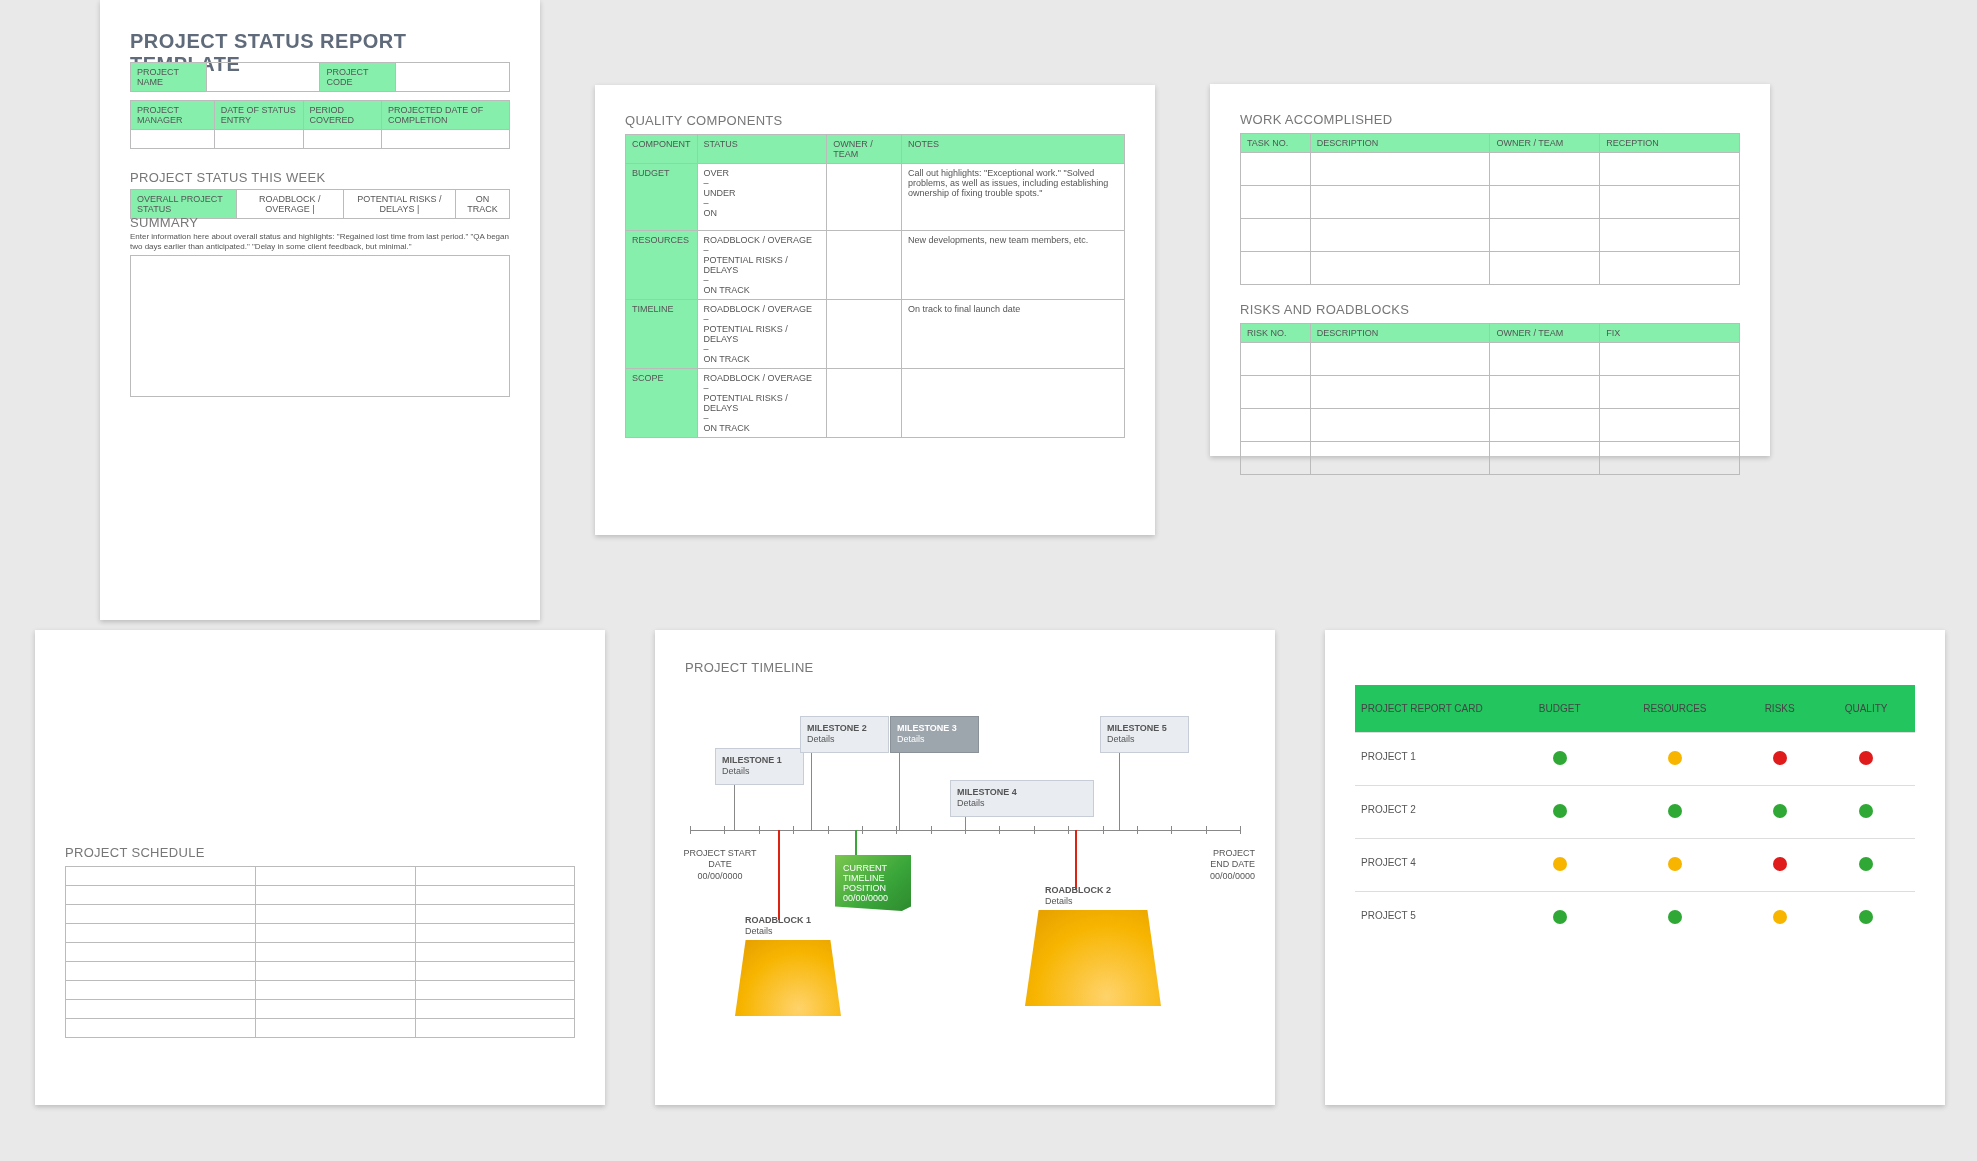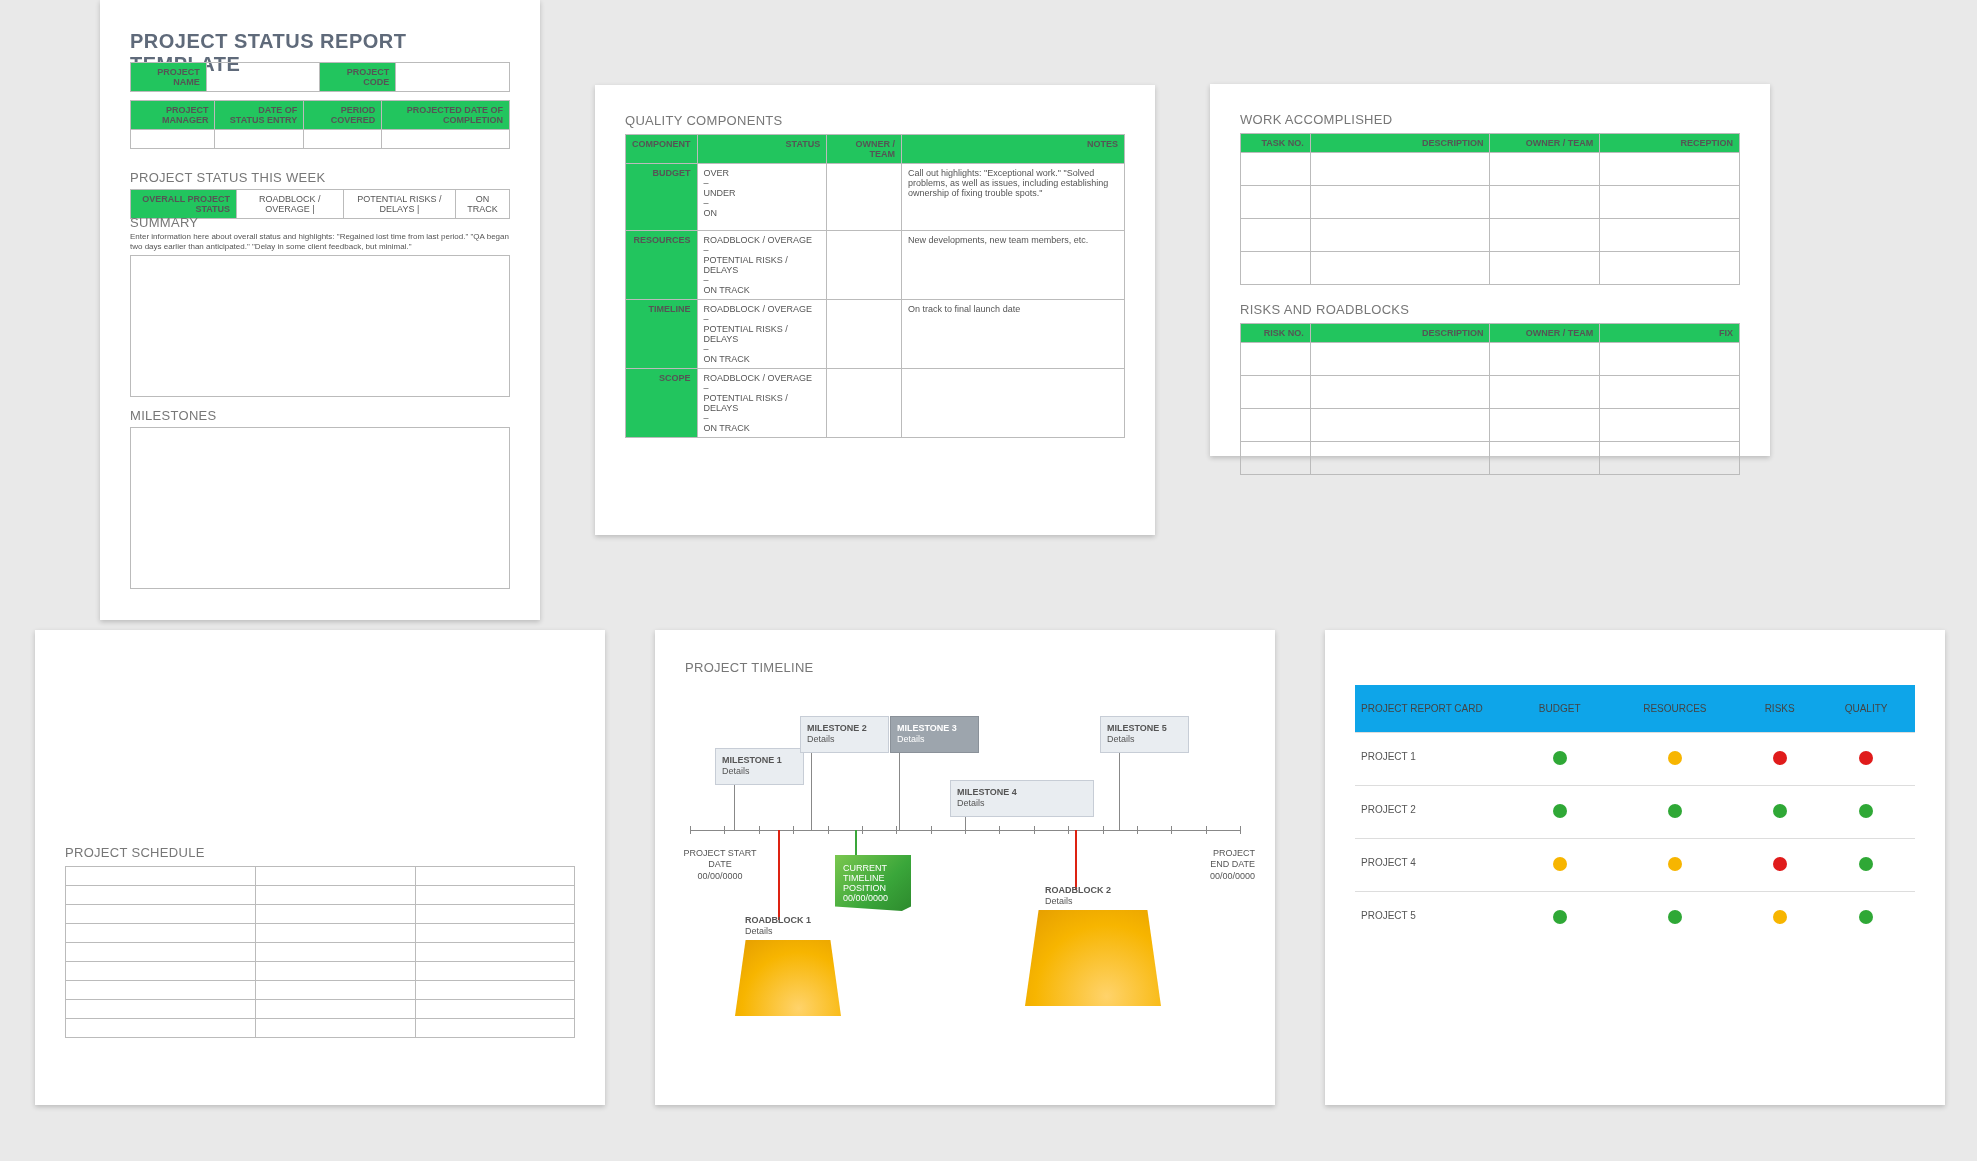"PROJECT NAME" th,.hd { background: #22c55e -> #86efac; font-weight: 700 -> 400; text-align: right -> left }
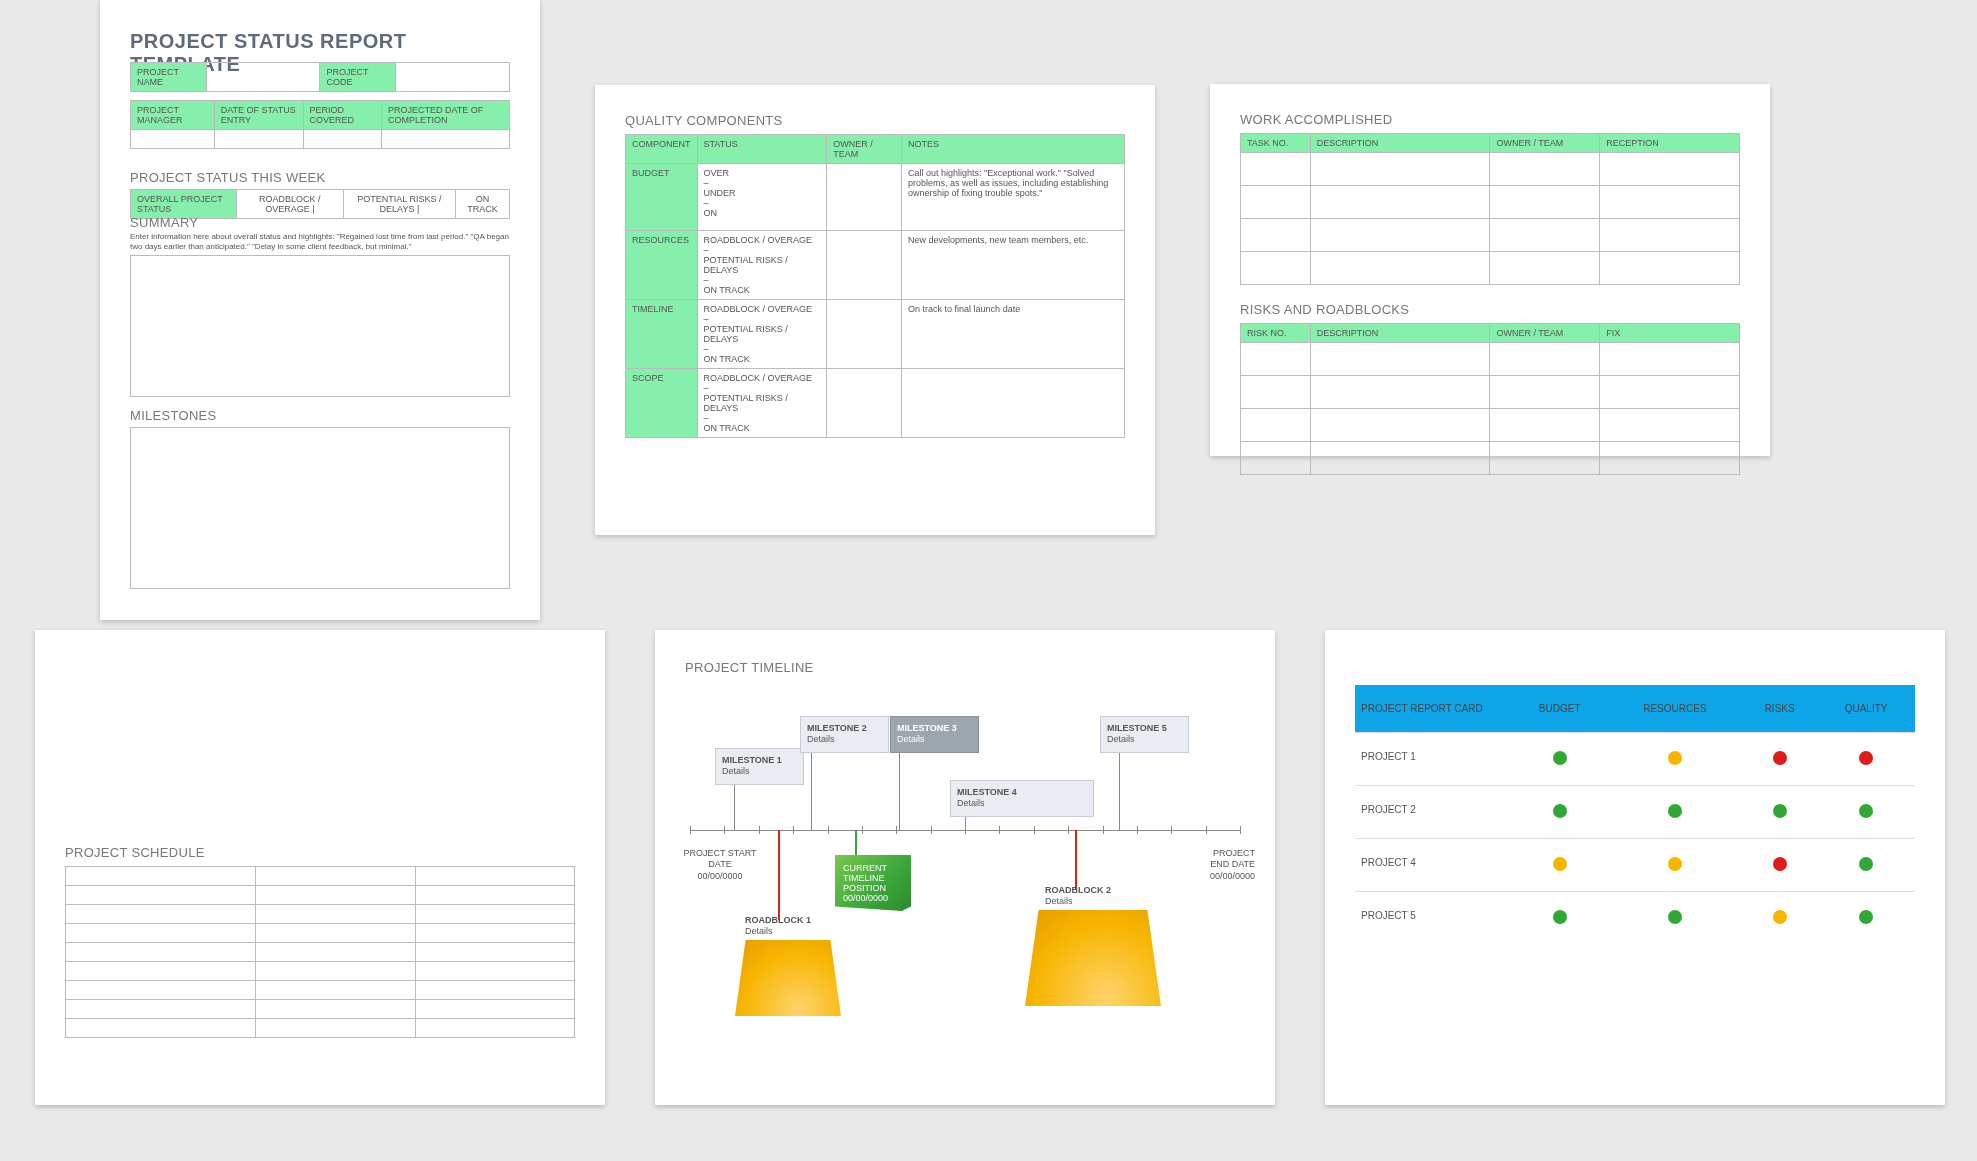"MILESTONES" div.pad { html: <div> <h3>MILESTONES</h3> <div></div> </div> -> none }
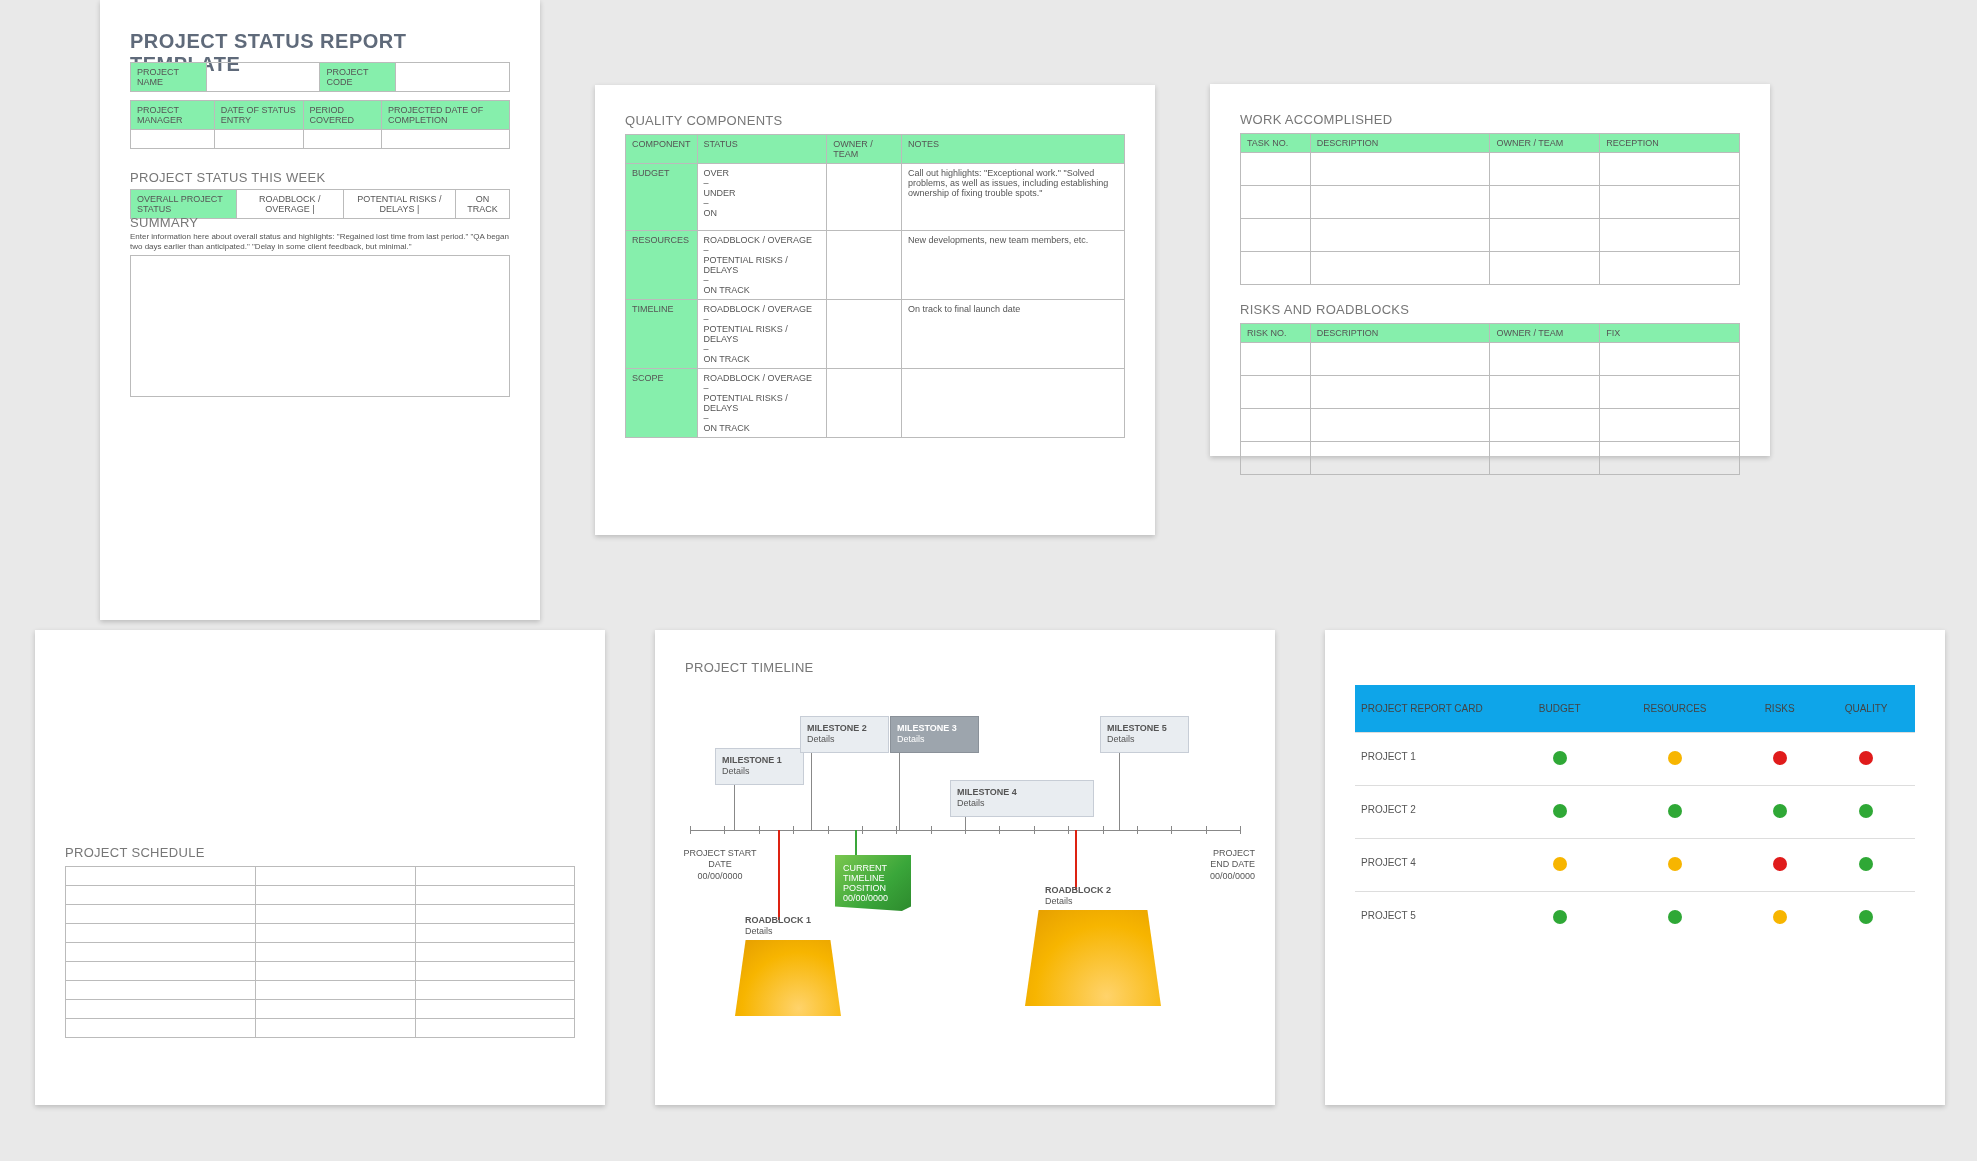"PROJECT REPORT CARD" .rc-hd td { background: #0ea5e9 -> #22c55e }
